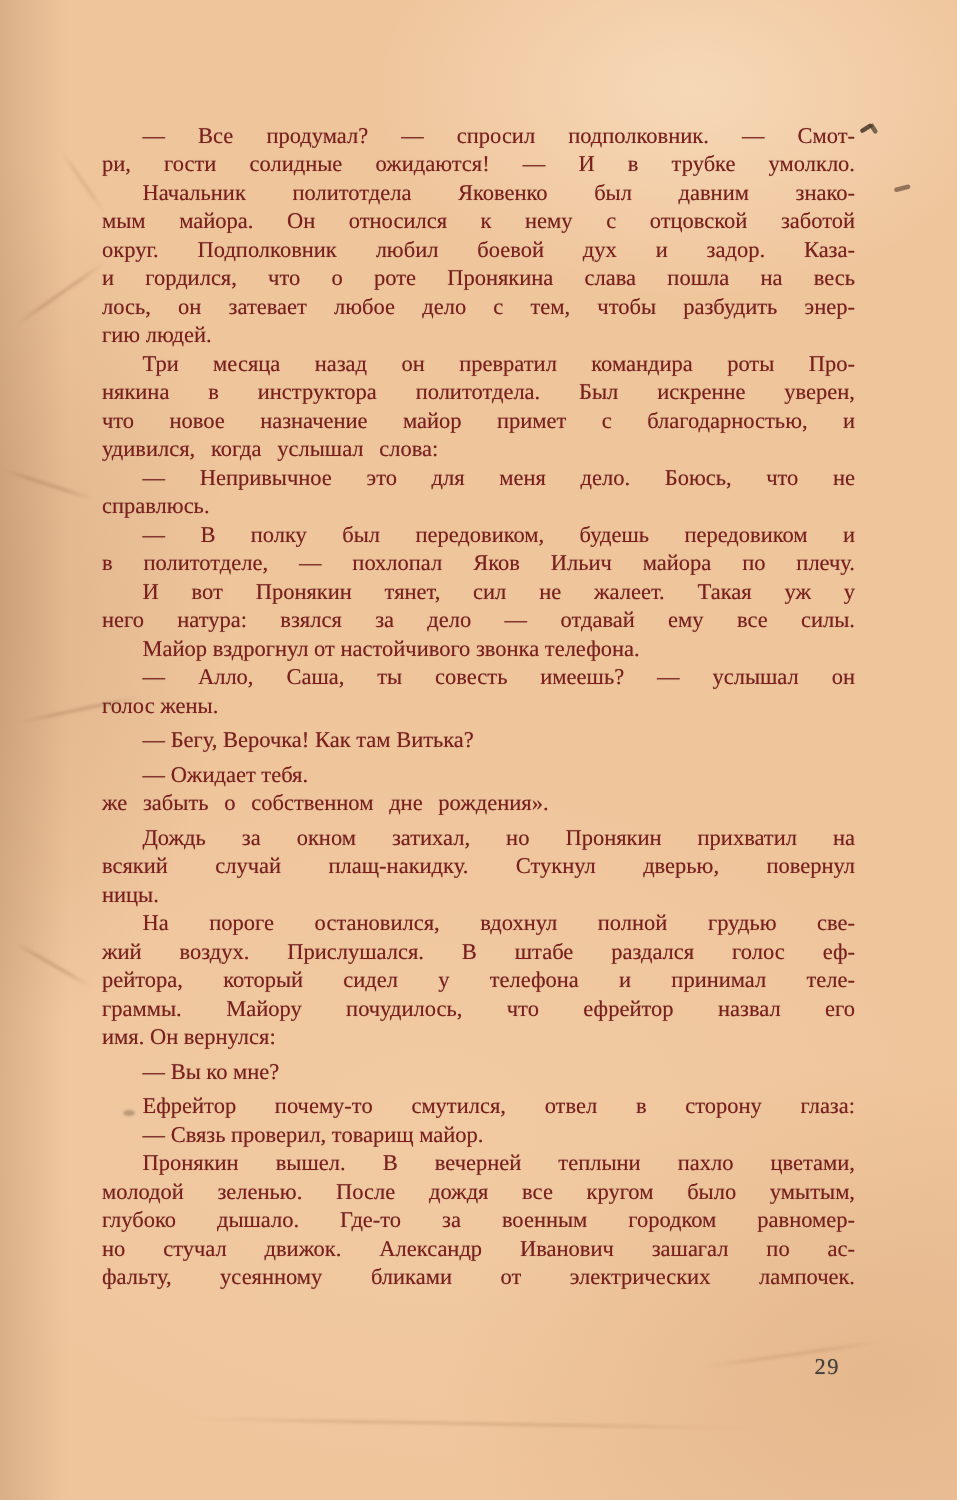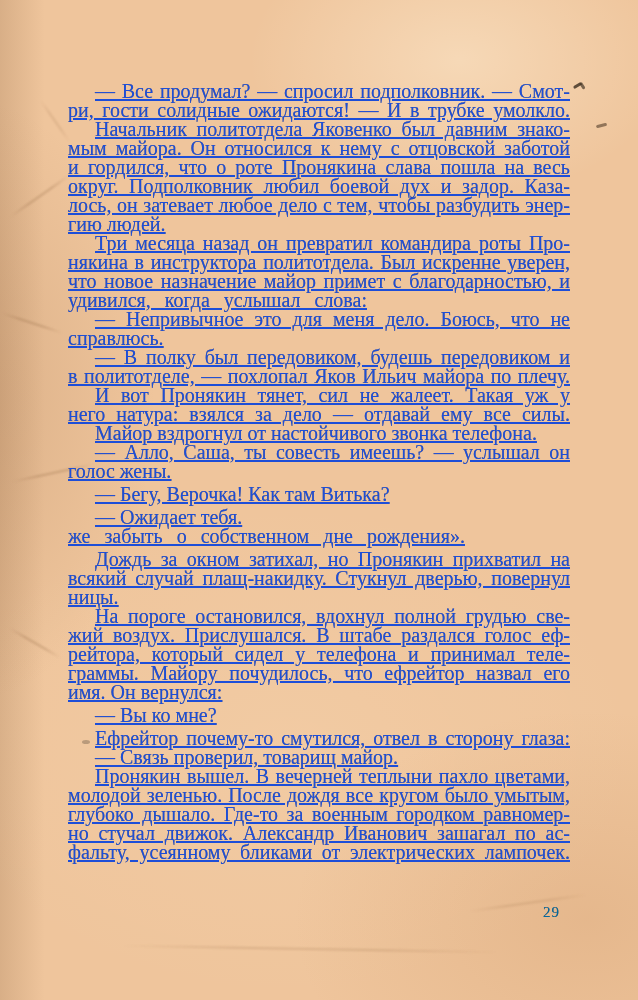"— Все продумал? — спросил" .text-block { color: #1d4ed8 -> #7f1d1d; font-size: 20px -> 15px; text-decoration: underline -> none }
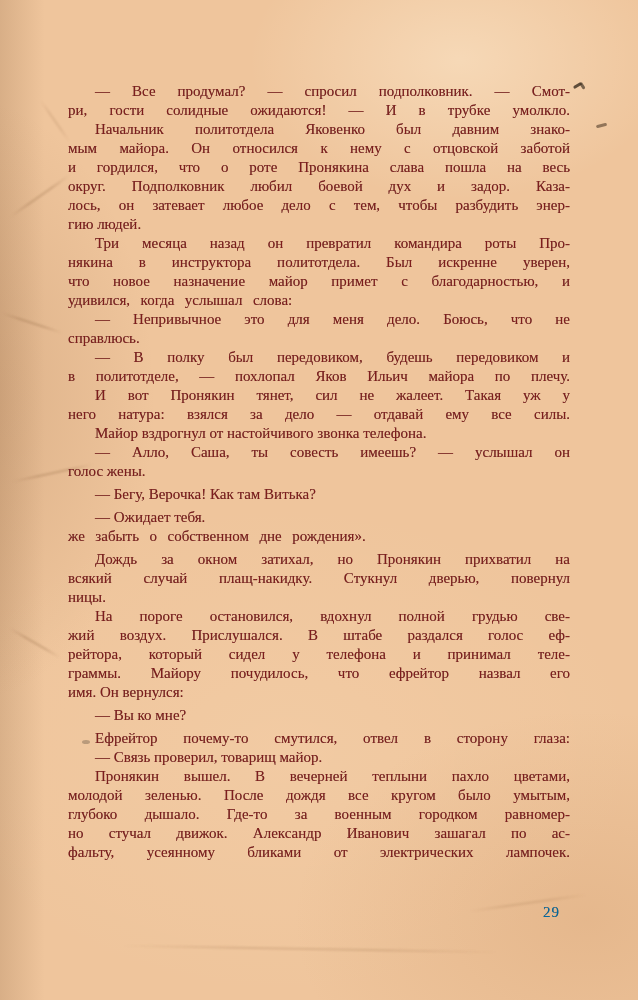"и гордился, что о роте" div.line { order: before "округ. Подполковник любил боевой дух" -> after "округ. Подполковник любил боевой дух" }
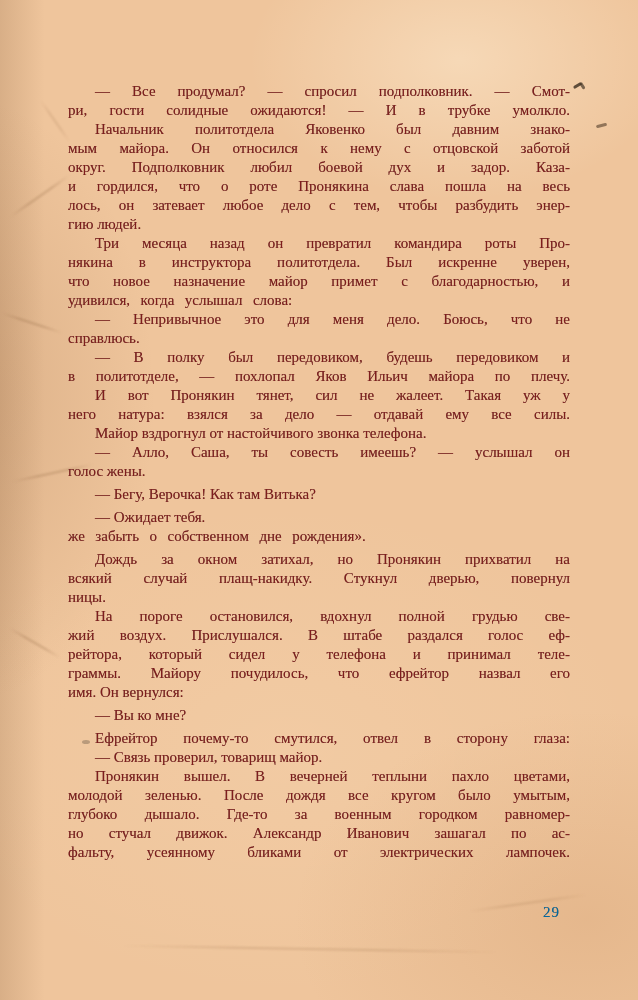"29" .page-number { color: #0369a1 -> #404040 }
